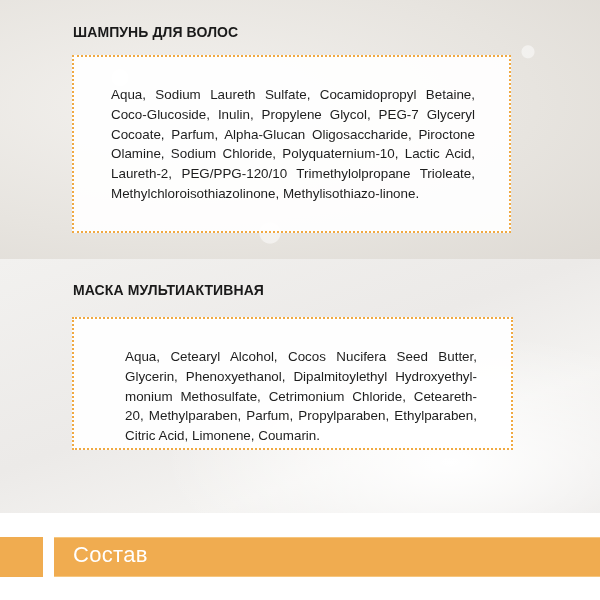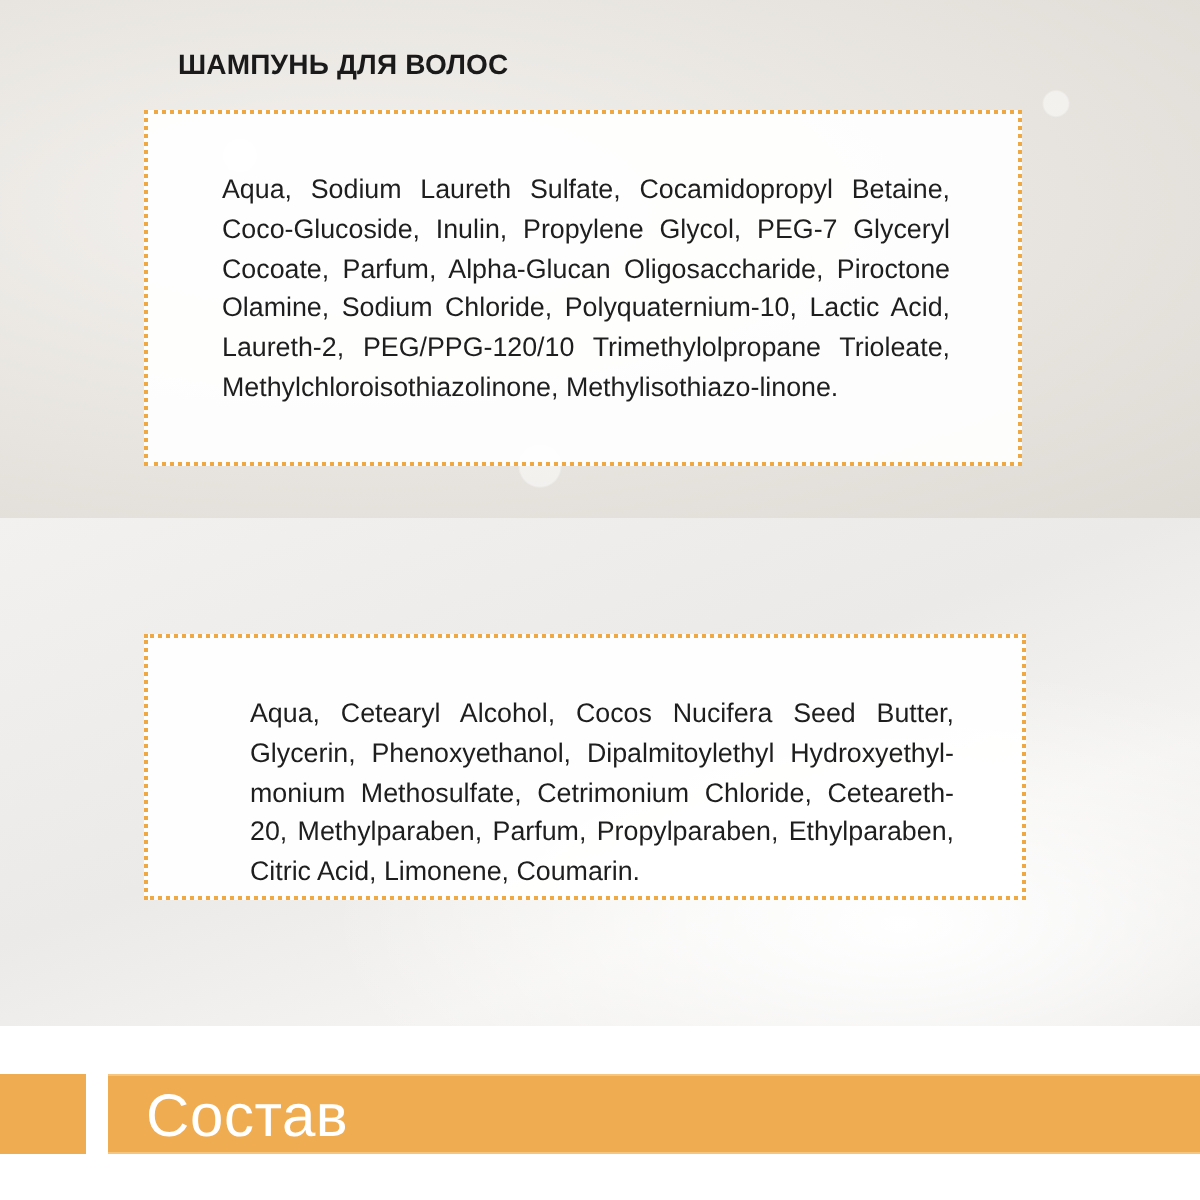"ШАМПУНЬ ДЛЯ ВОЛОС" div.title { margin-left: 16px -> none }
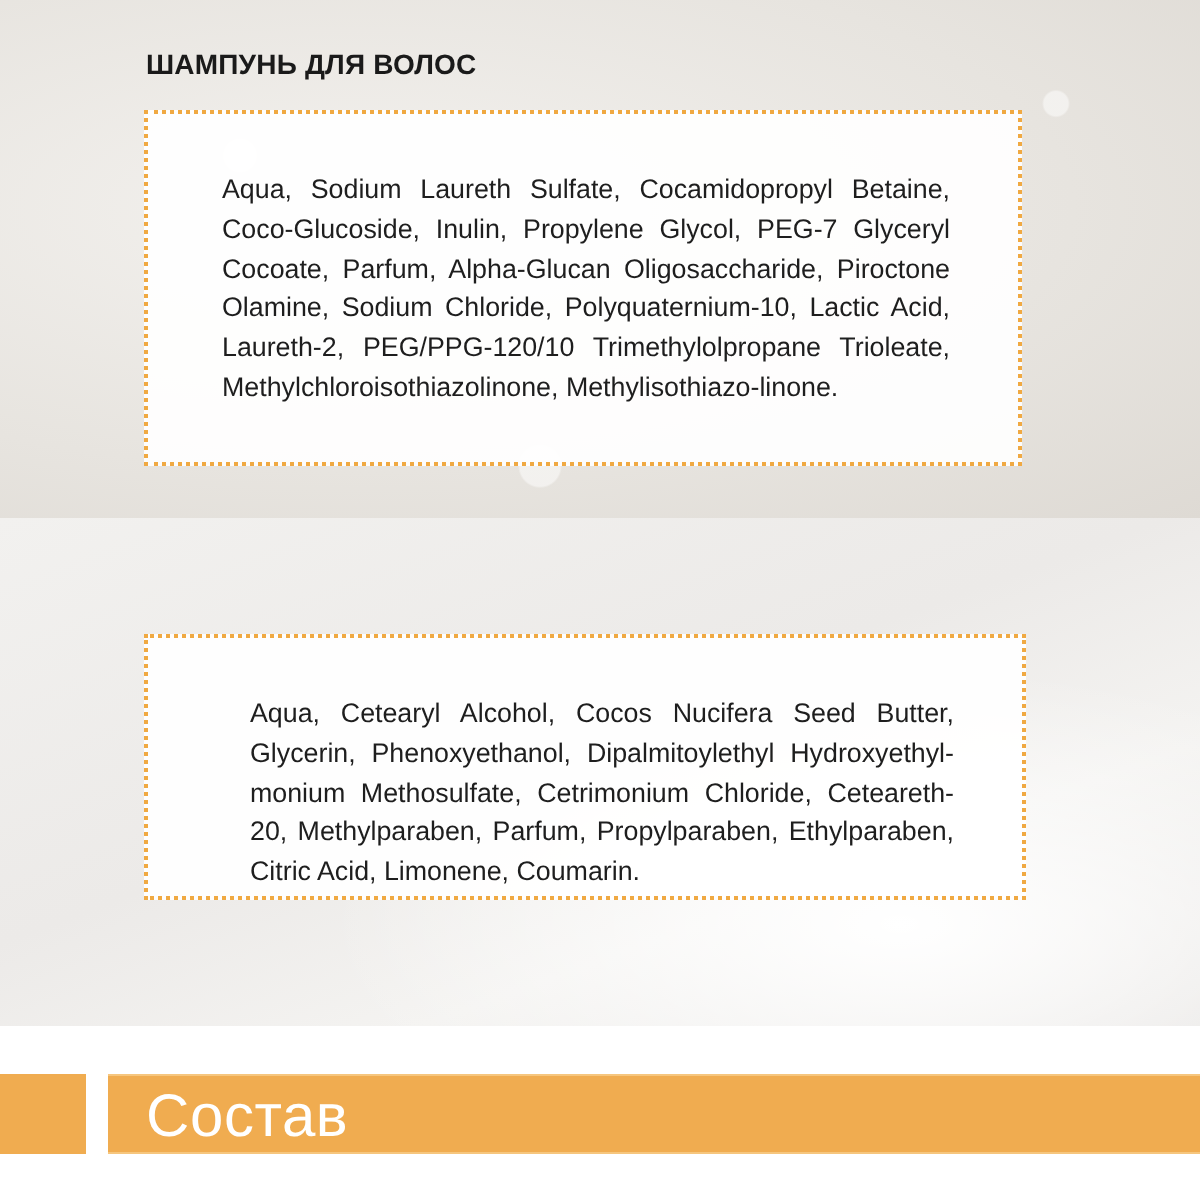"МАСКА МУЛЬТИАКТИВНАЯ" div.title { html: none -> <div>МАСКА МУЛЬТИАКТИВНАЯ</div> }
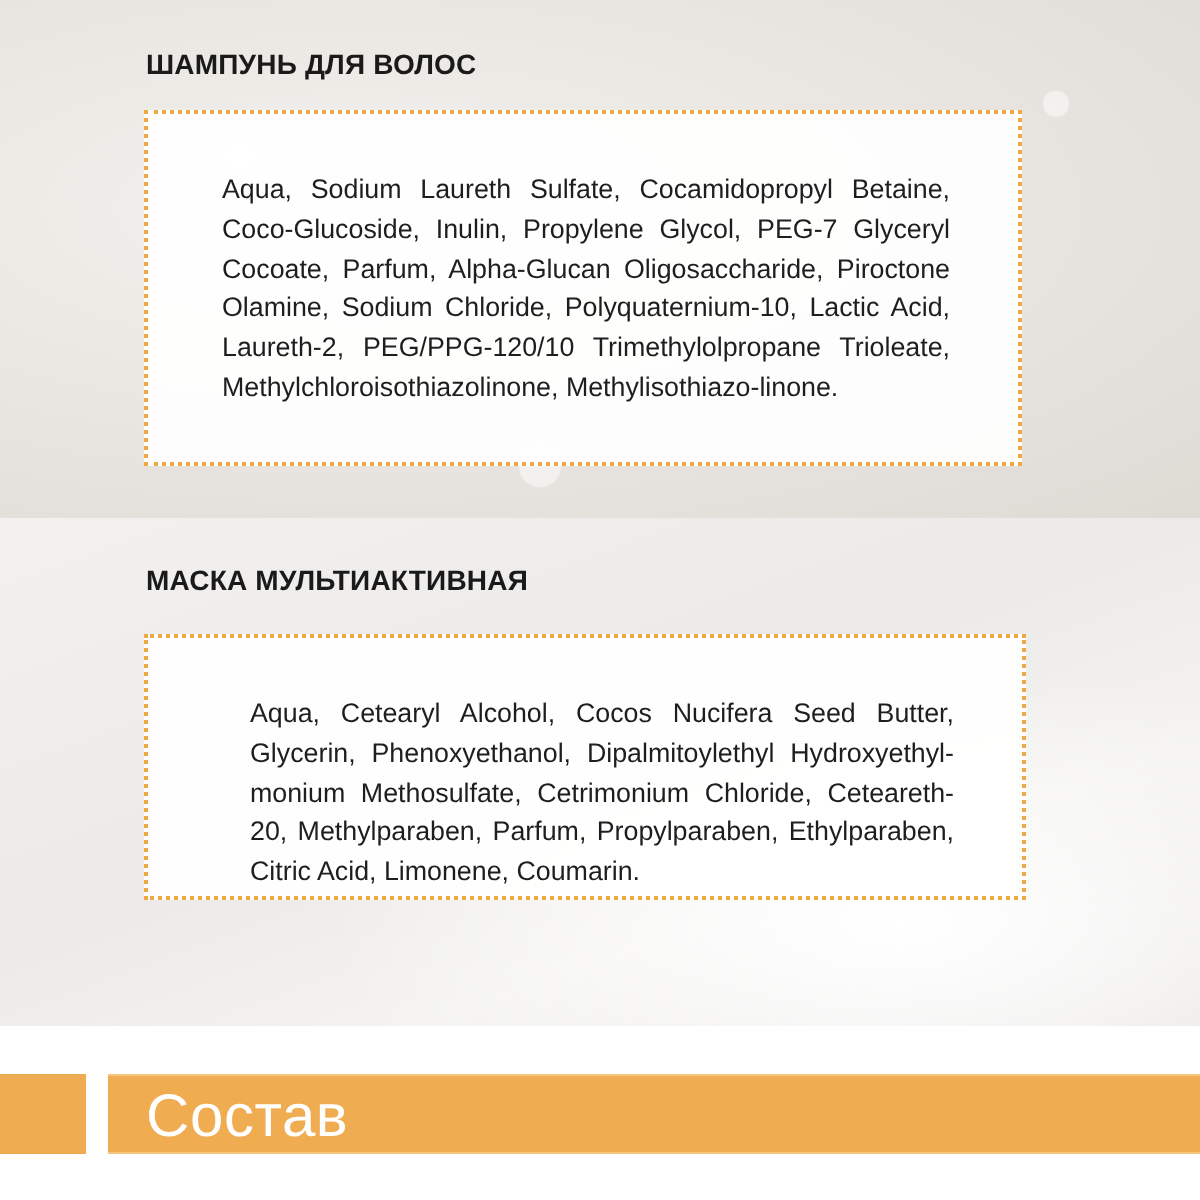"Состав" .footer-title { font-size: 30px -> 22px }
